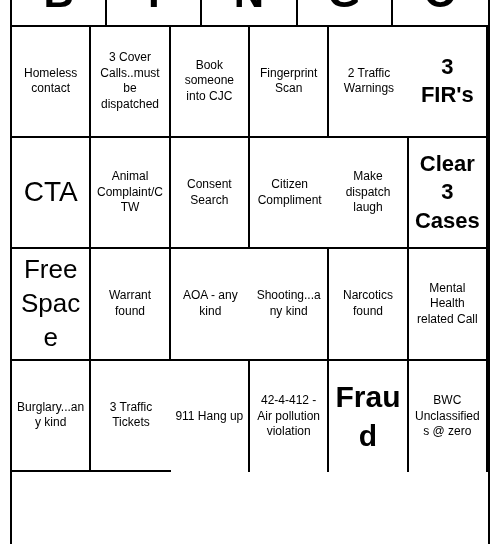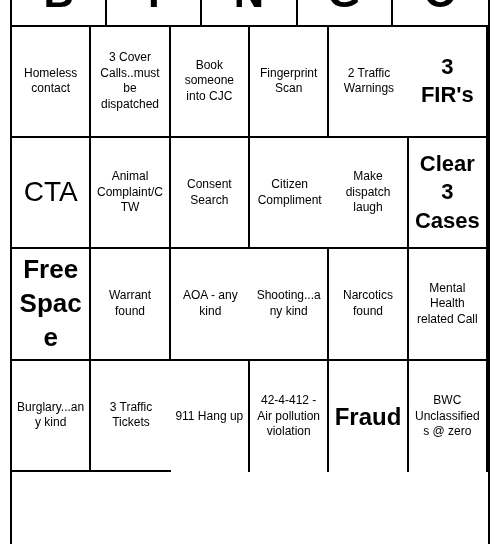"Free Space" .bingo-cell.free-space { font-weight: bold -> normal }
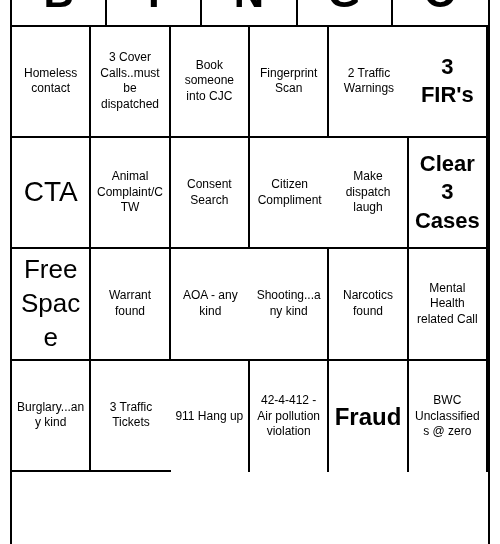"Fraud" .bingo-cell.fraud-text { font-size: 24px -> 30px }
